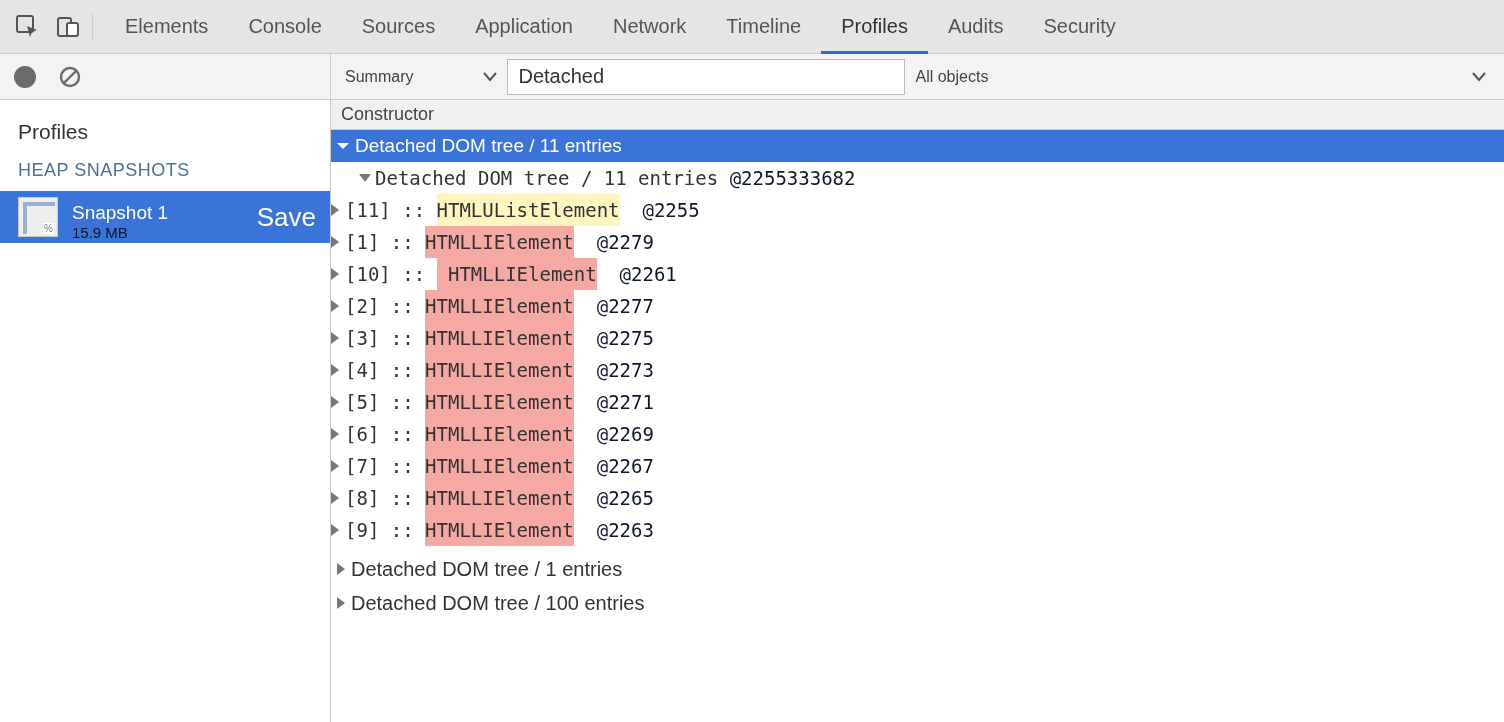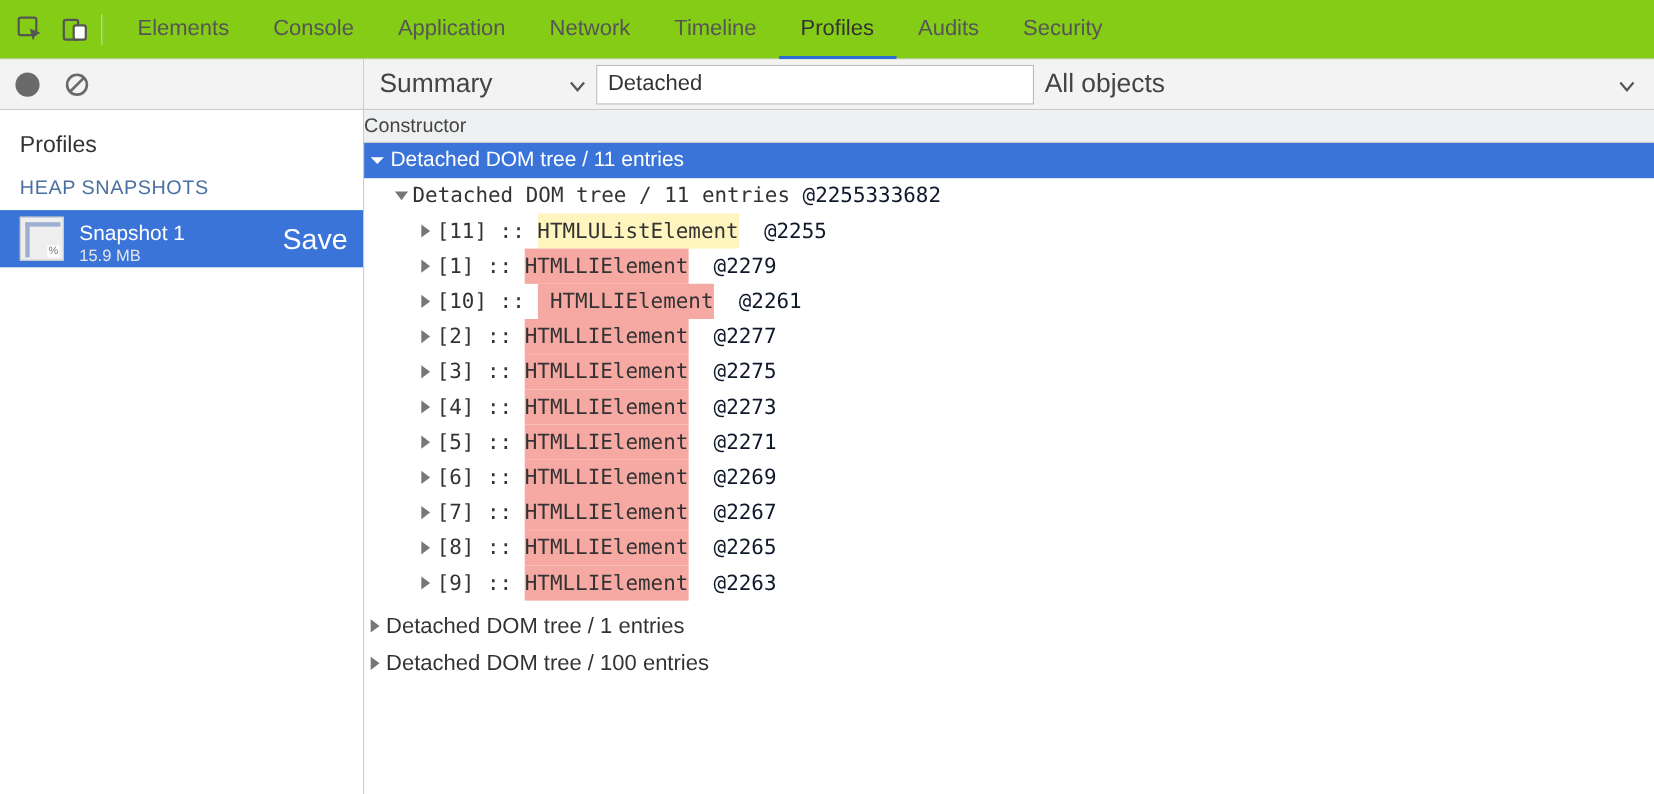"Elements" .tabbar { background: #84cc16 -> #e5e5e5 }
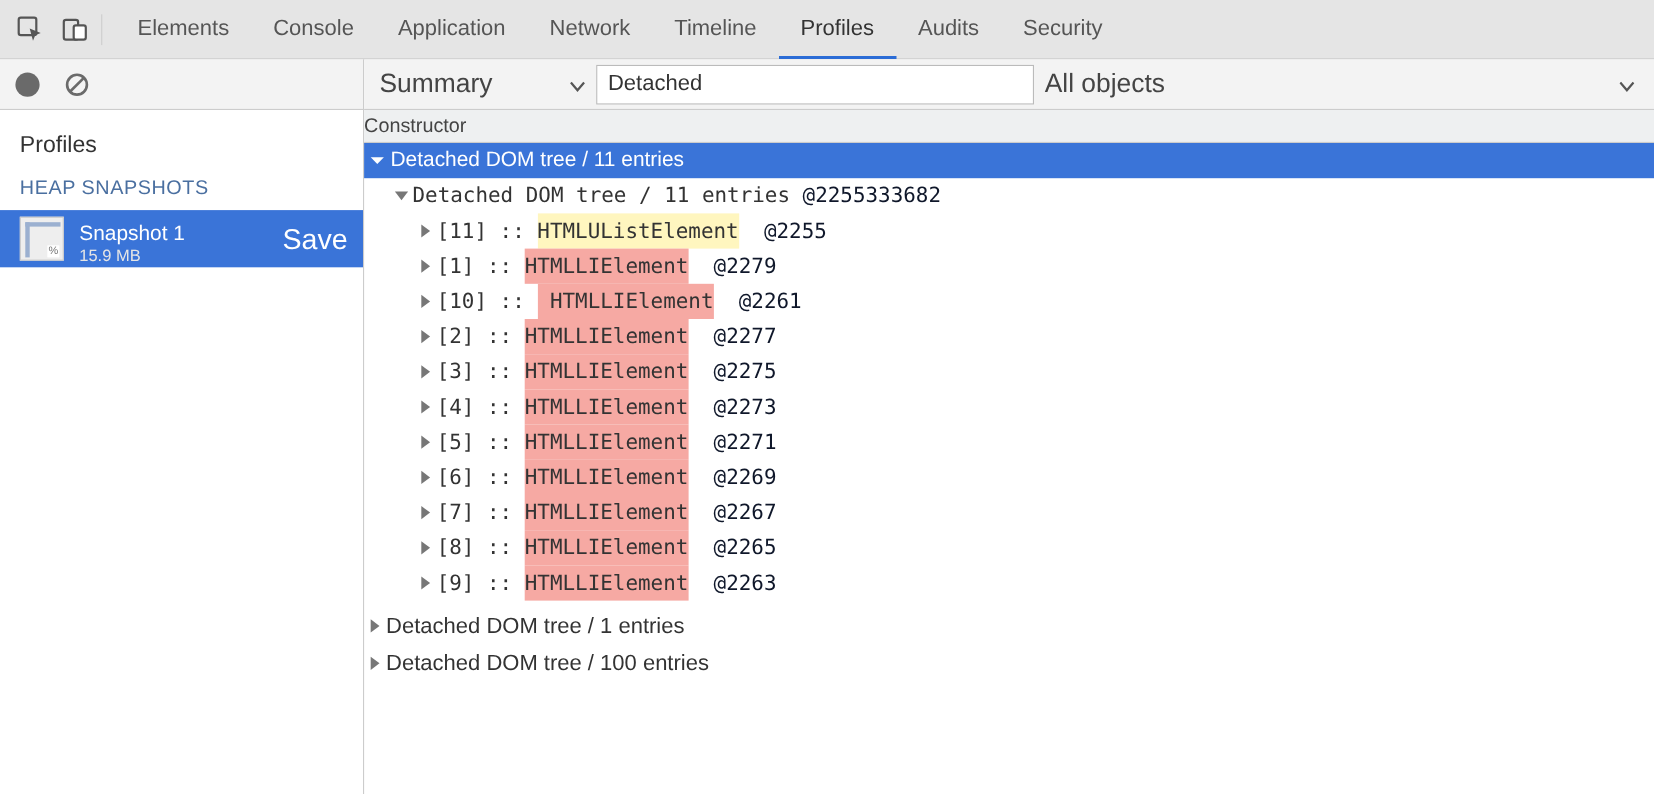"Sources" div.tab { html: none -> <div>Sources</div> }
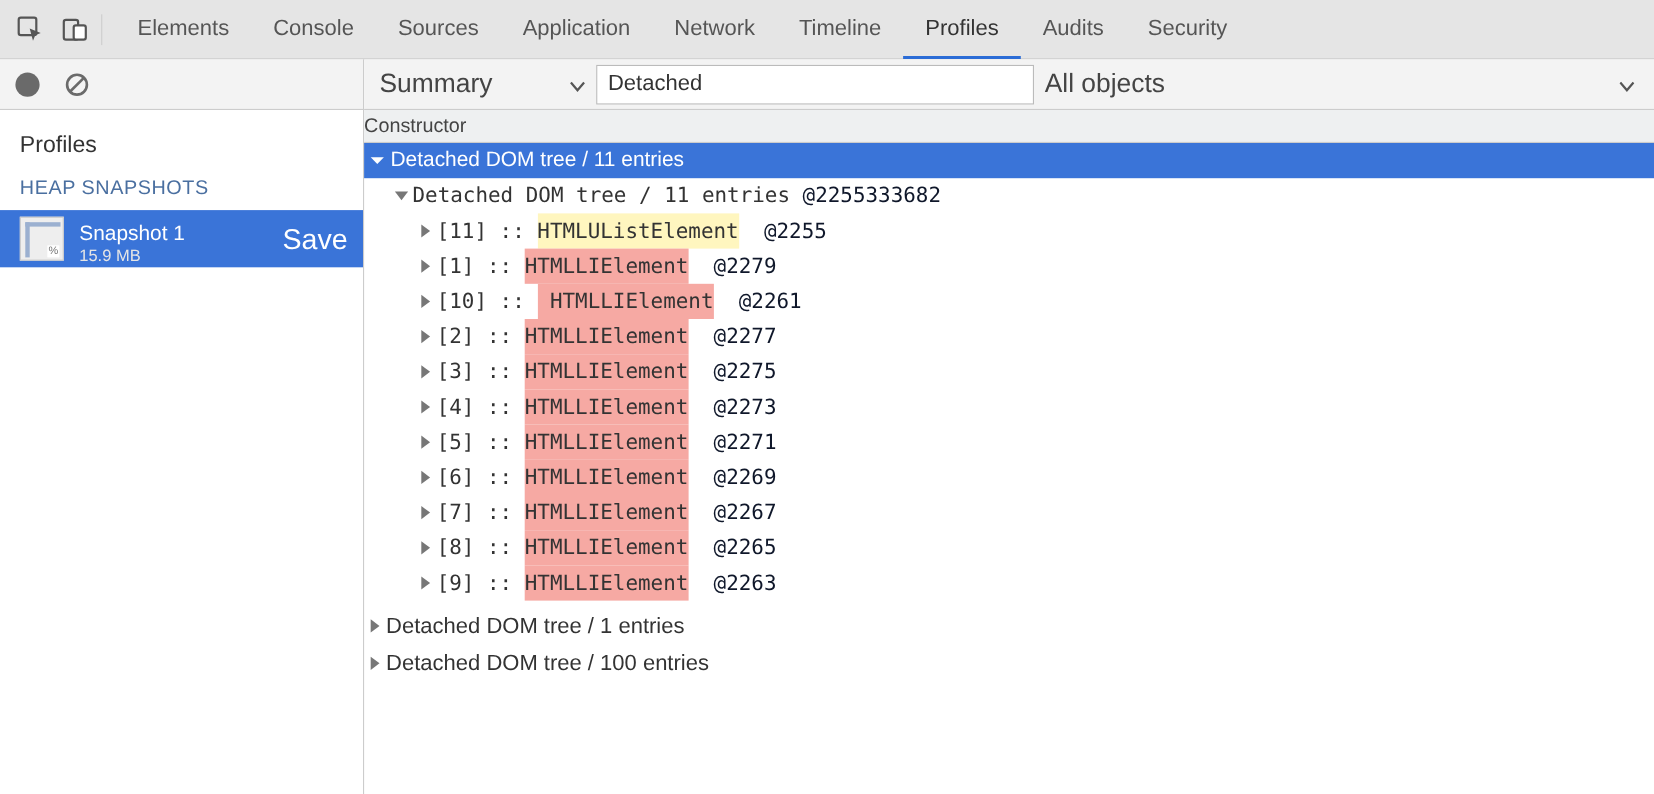"Summary" .dropdown { font-size: 24px -> 16px }
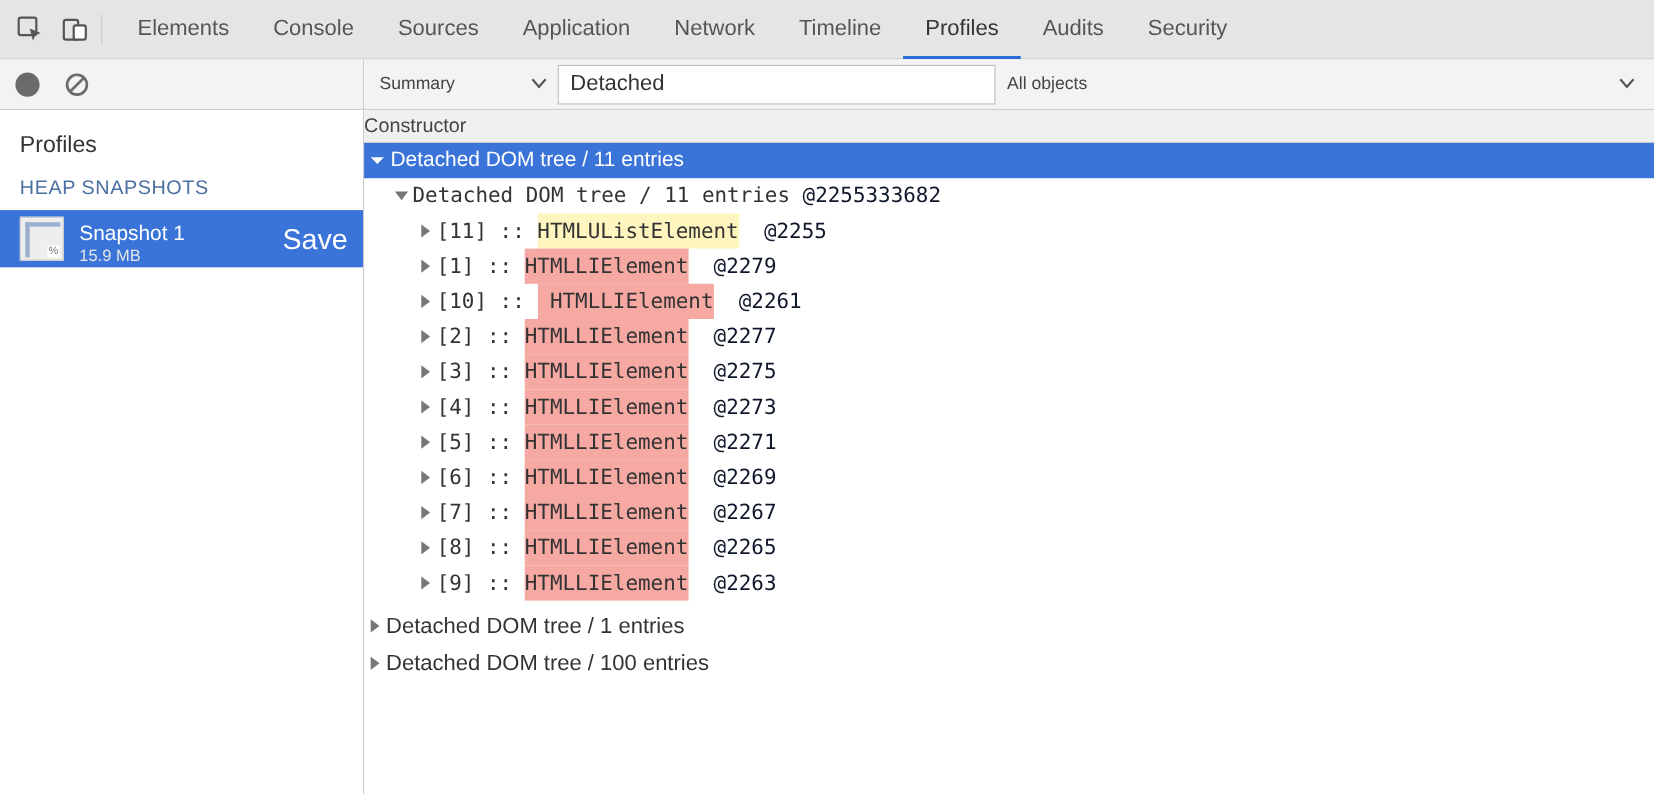"Constructor" .col-header { padding-left: none -> 10px }
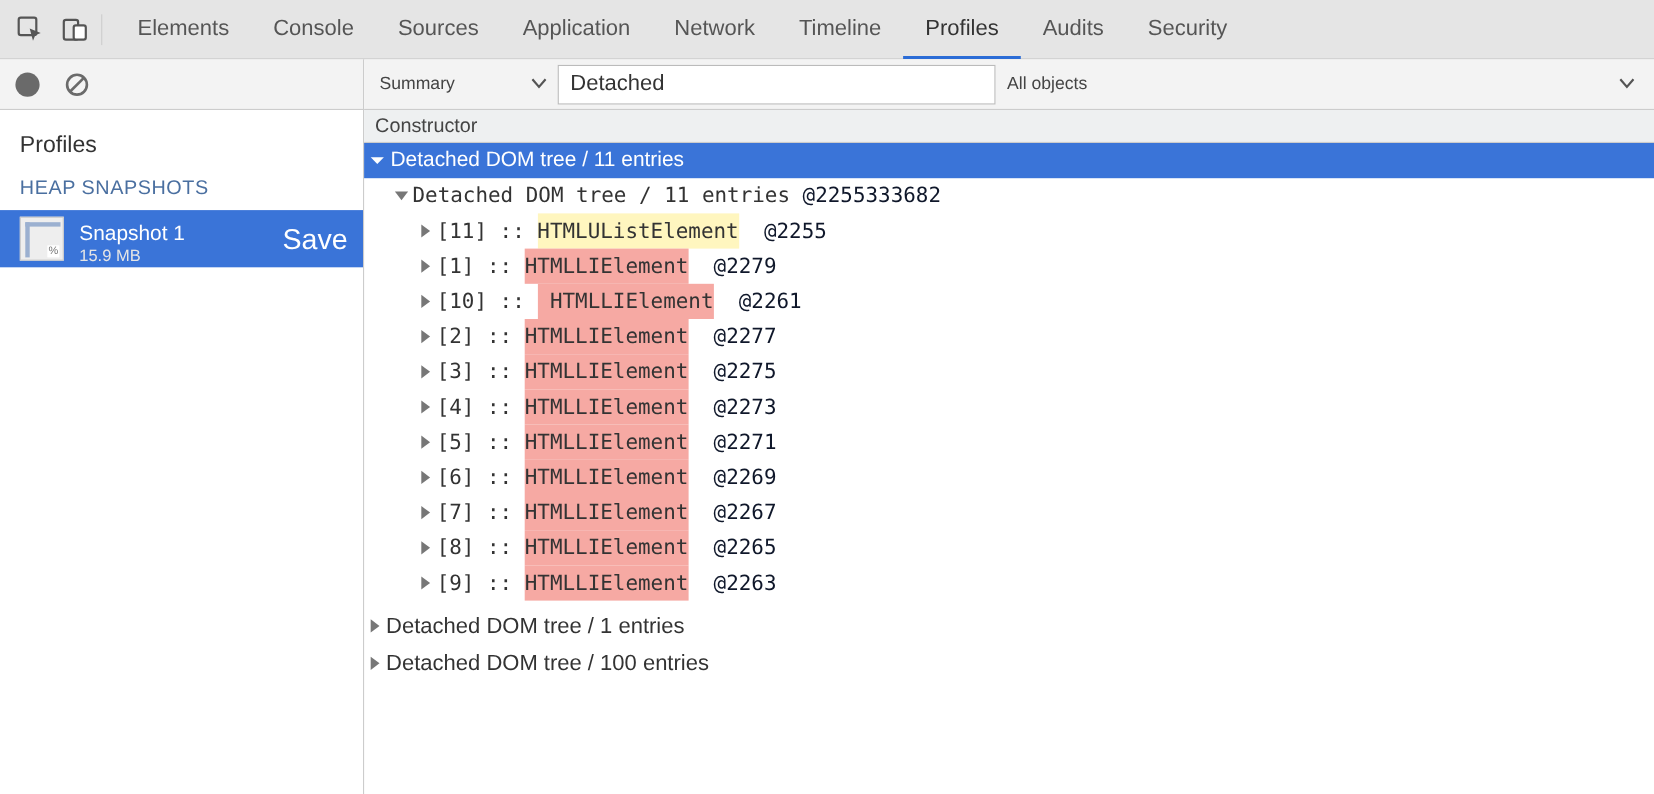"[11] ::" .indent2 { padding-left: 52px -> none }
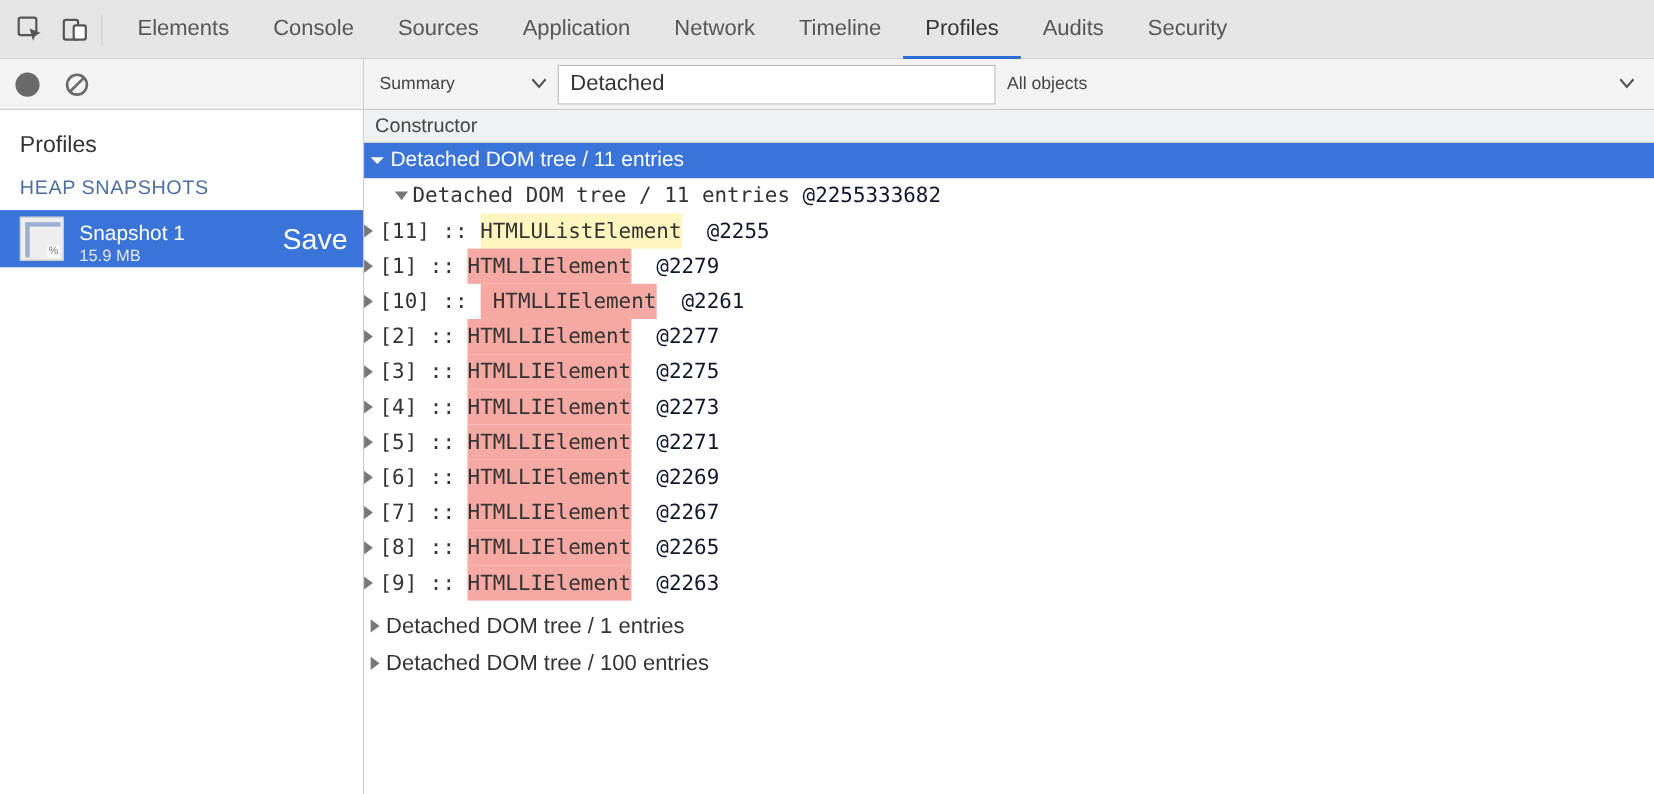"15.9 MB" .snapshot-item .snap-size { color: #e5e5e5 -> #0f172a }
